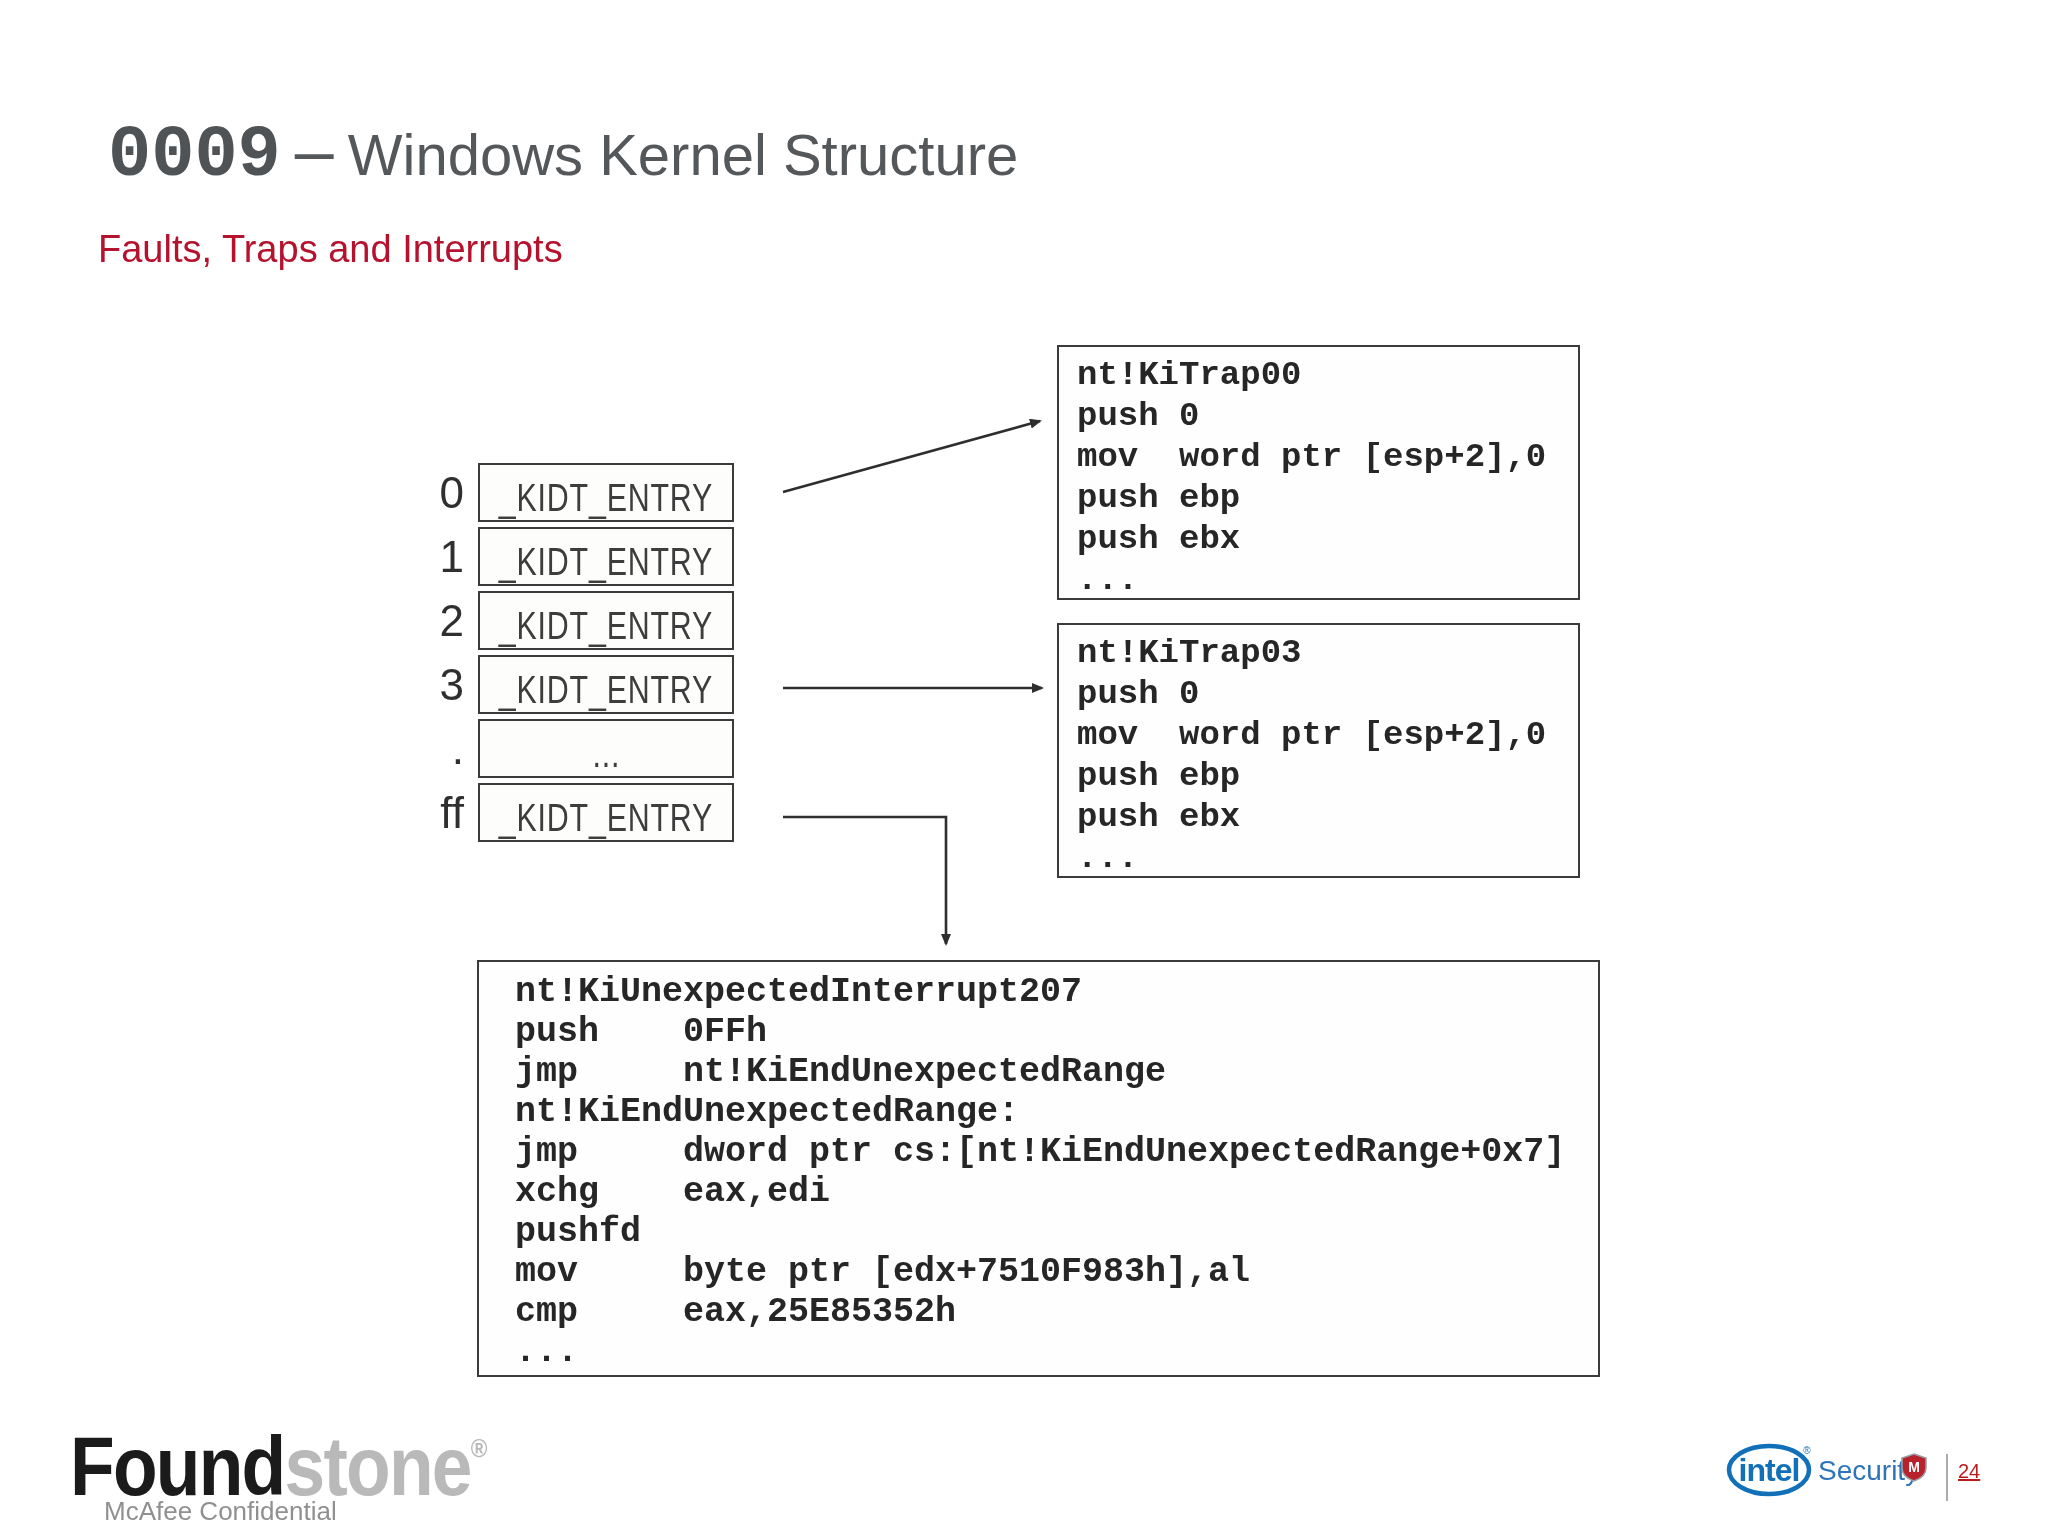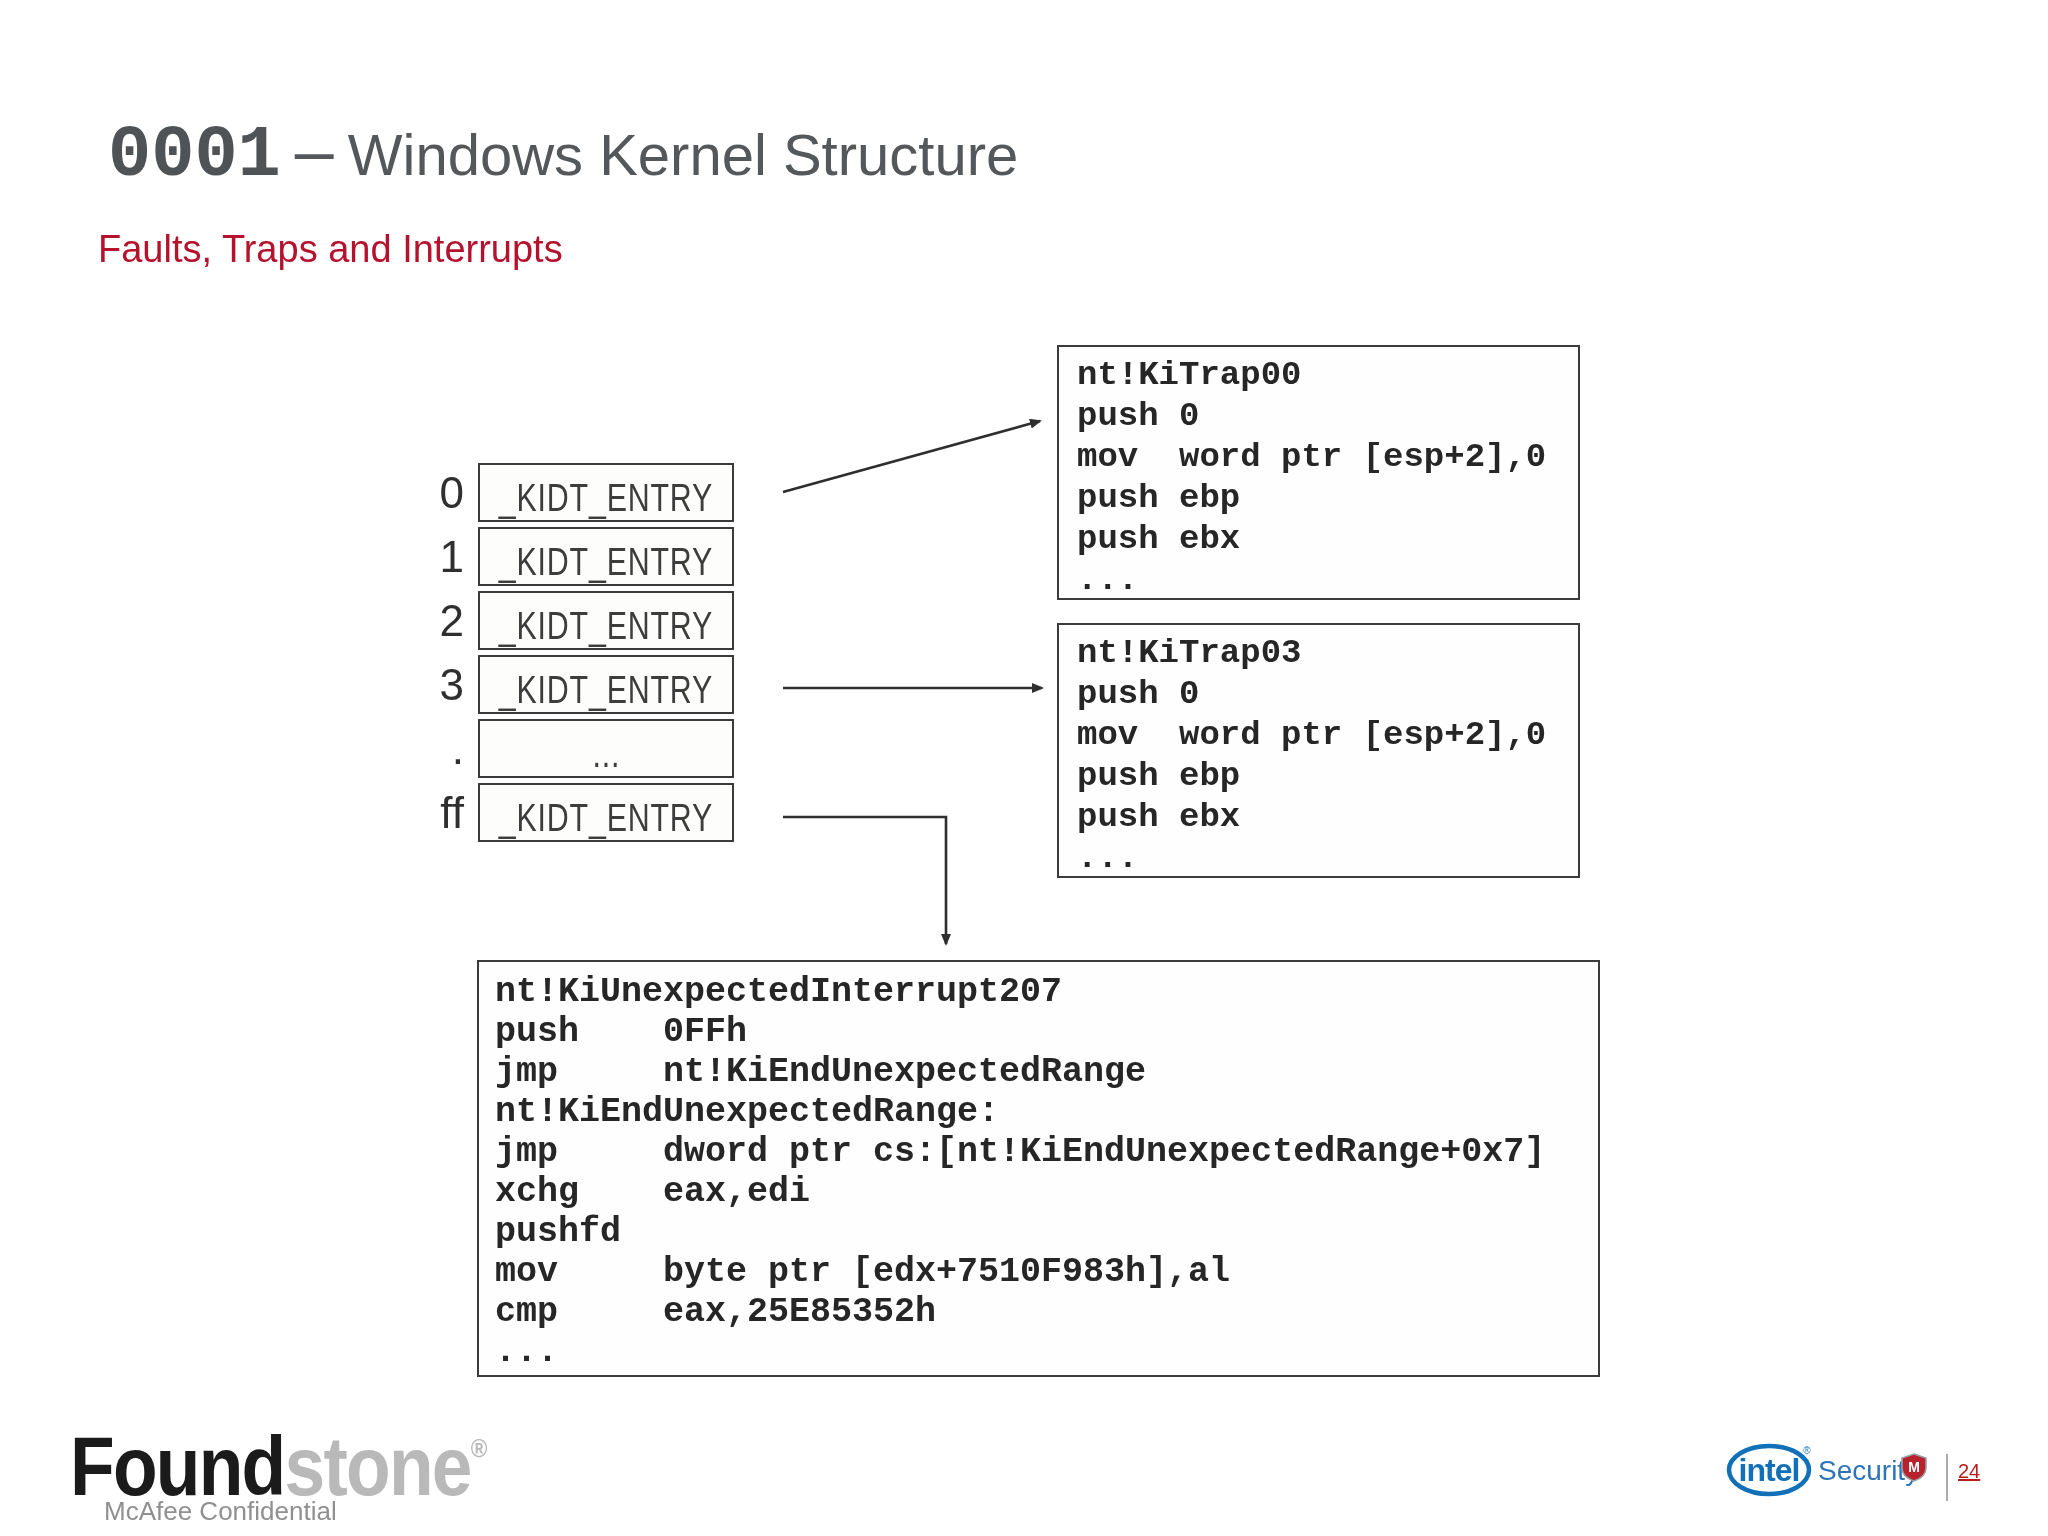"0001" span.num { text: 0001 -> 0009 }
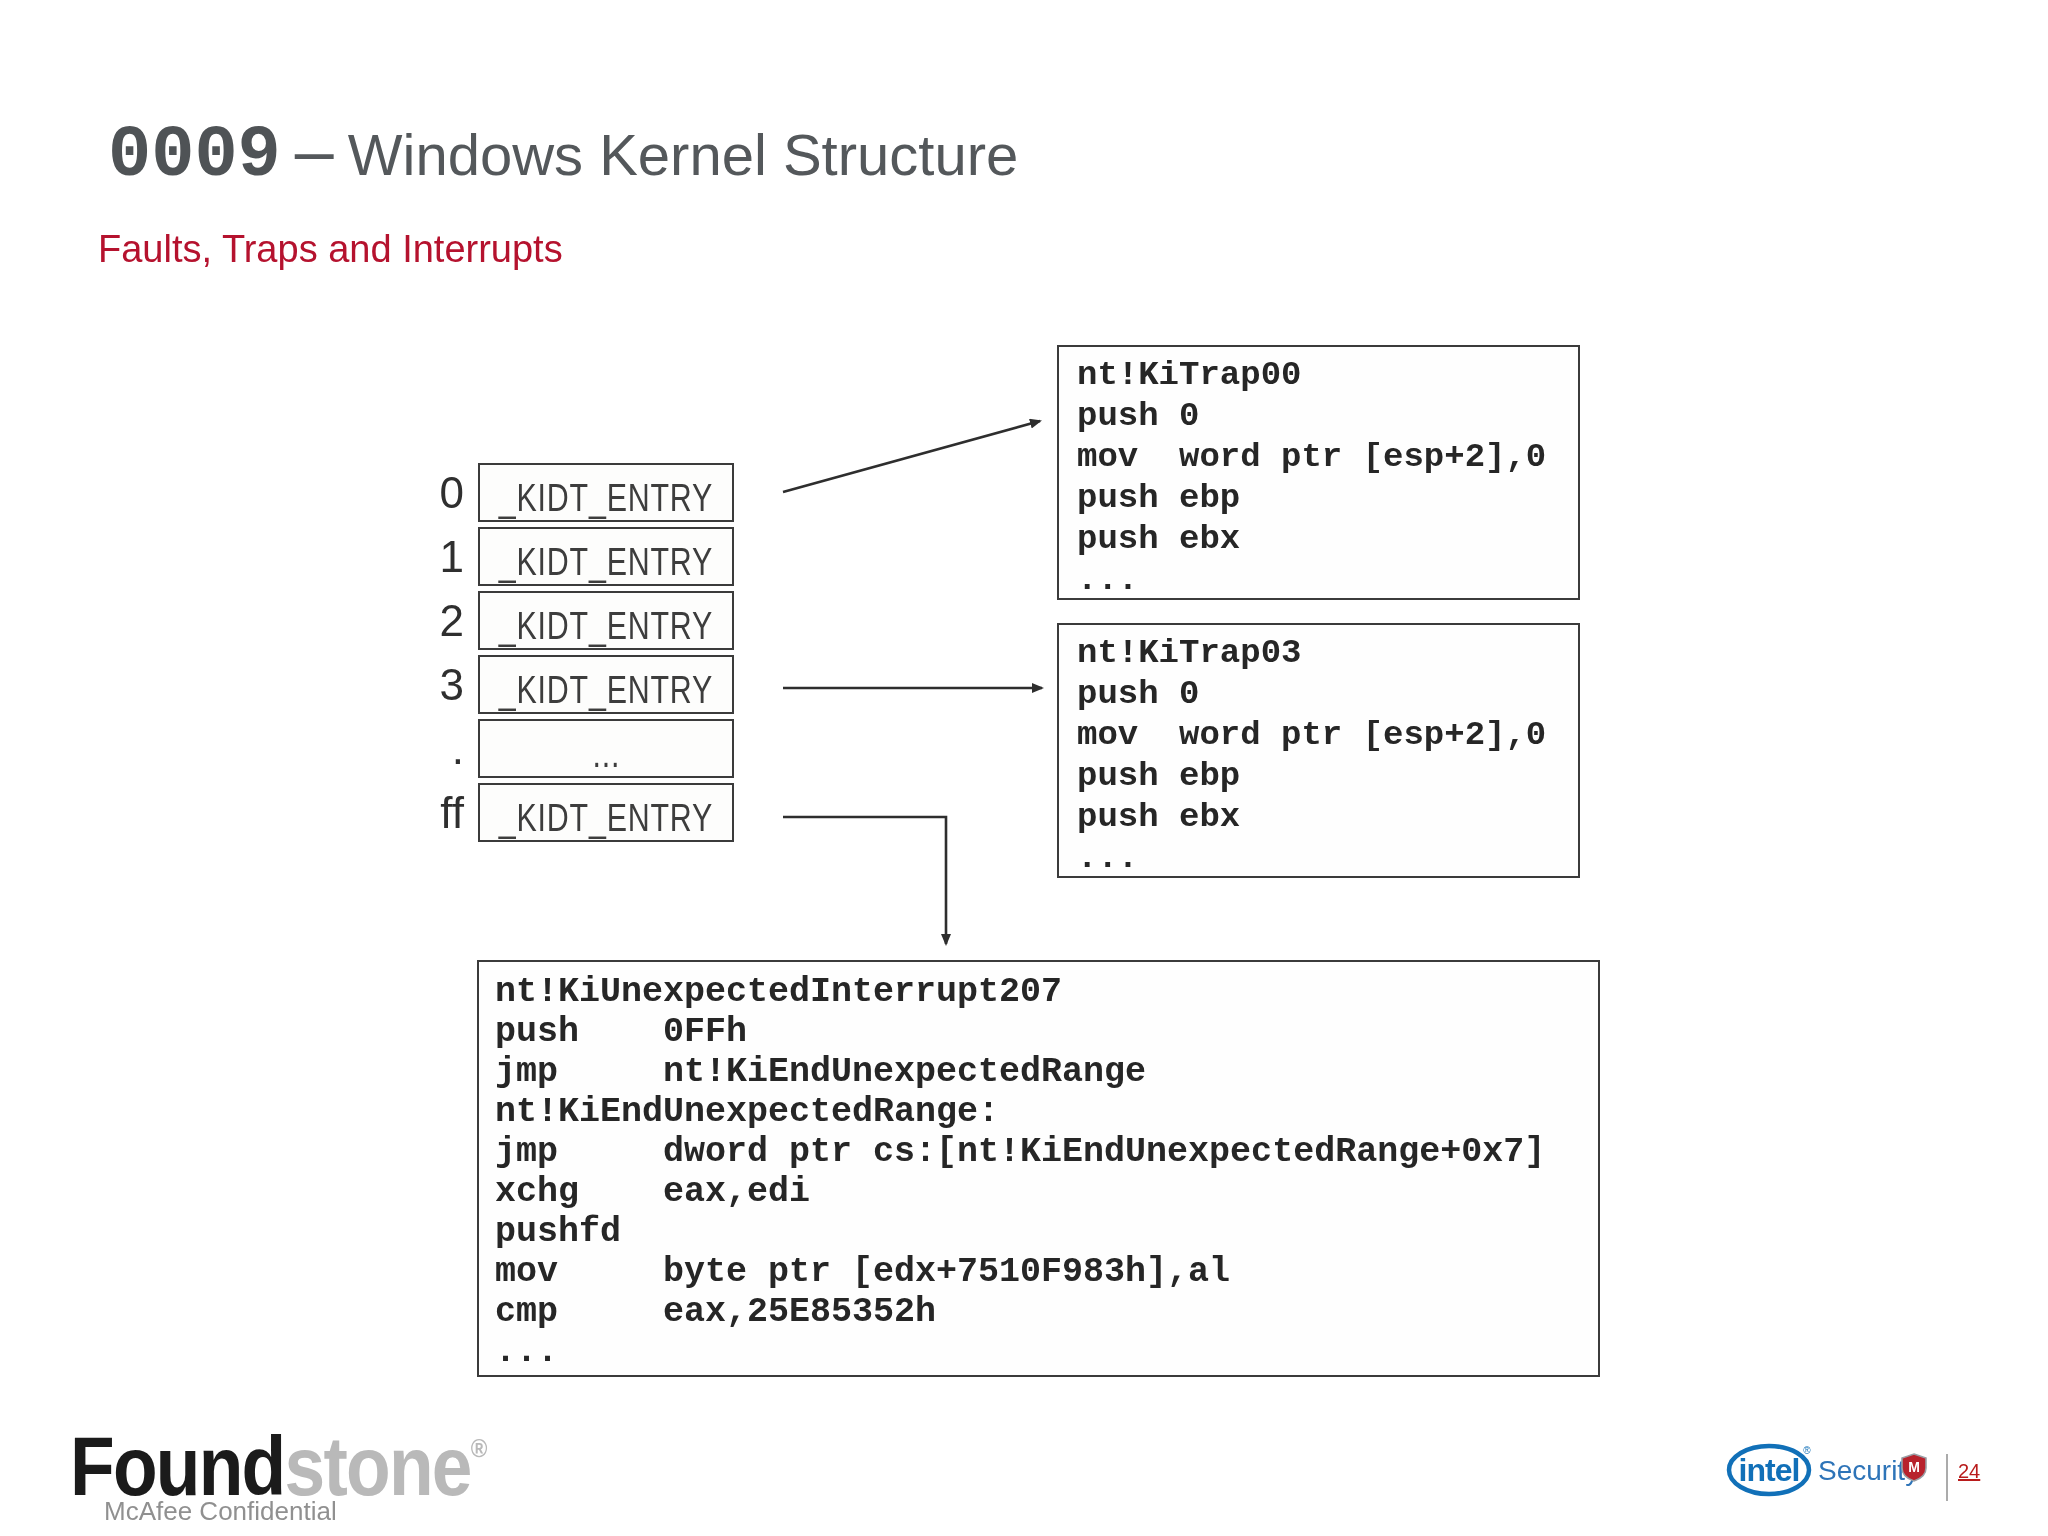"nt!KiUnexpectedInterrupt207" .unexpected { padding-left: none -> 20px }
